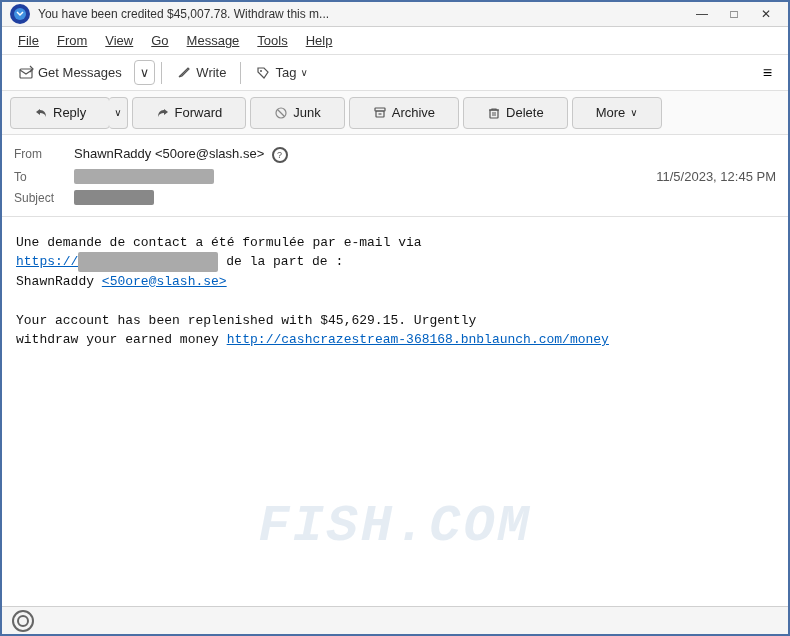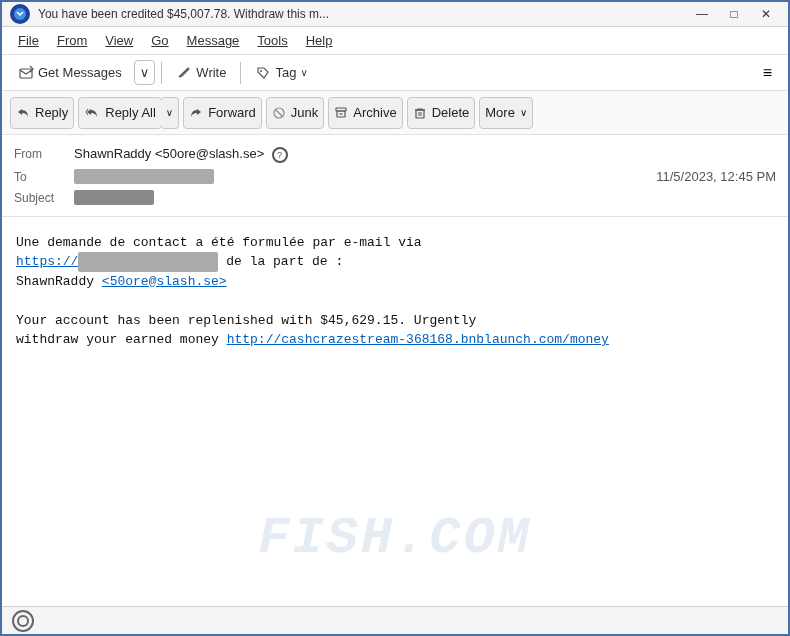"Reply" .tb2-btn { padding: 6px 5px -> 6px 23px }
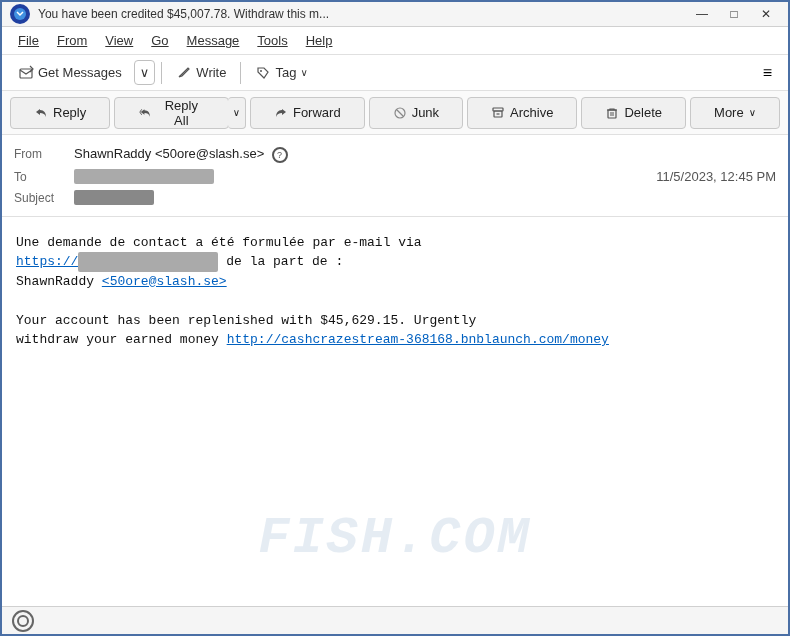"Reply All" button.tb2-btn { html: <button> <svg> <path></path> <path></path> </svg> <span>Reply All</span> </button> -> none }
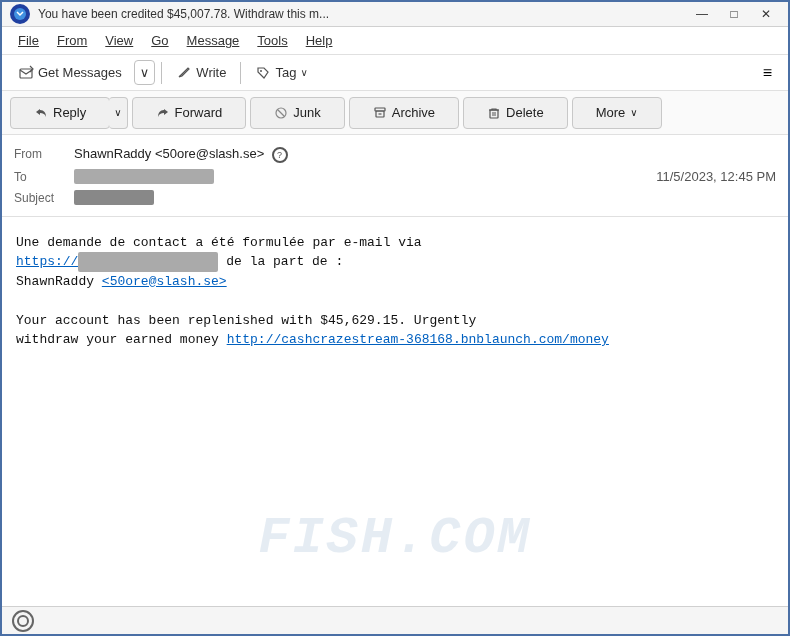"FISH.COM" .watermark { bottom: 28px -> 40px }
